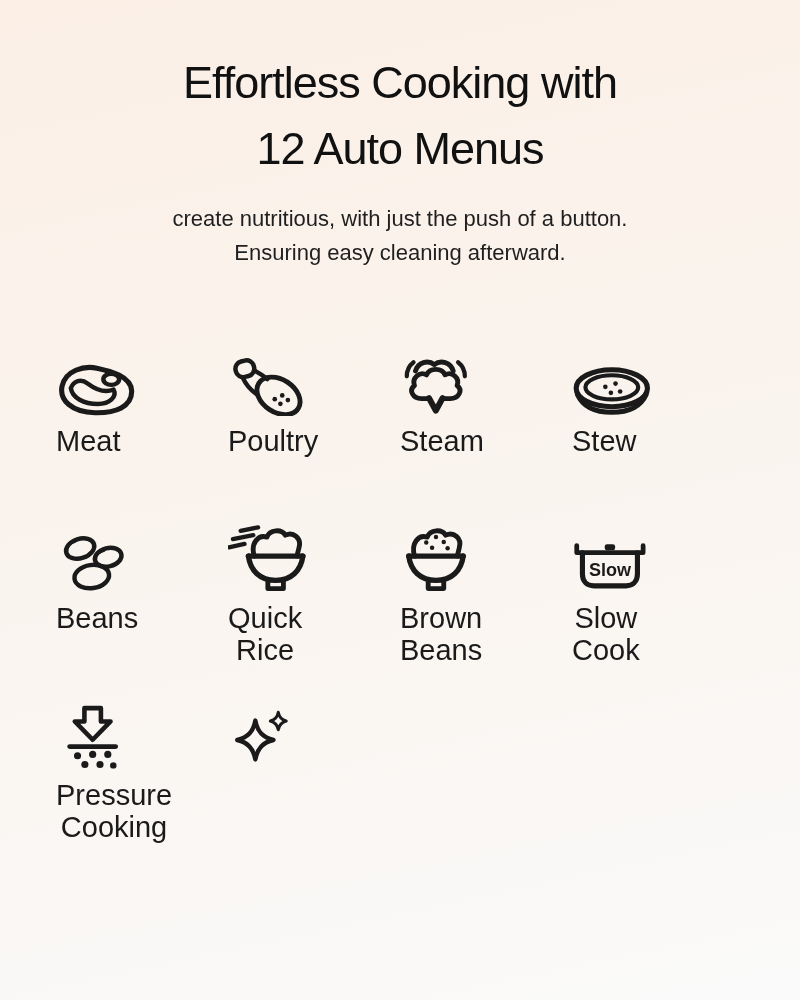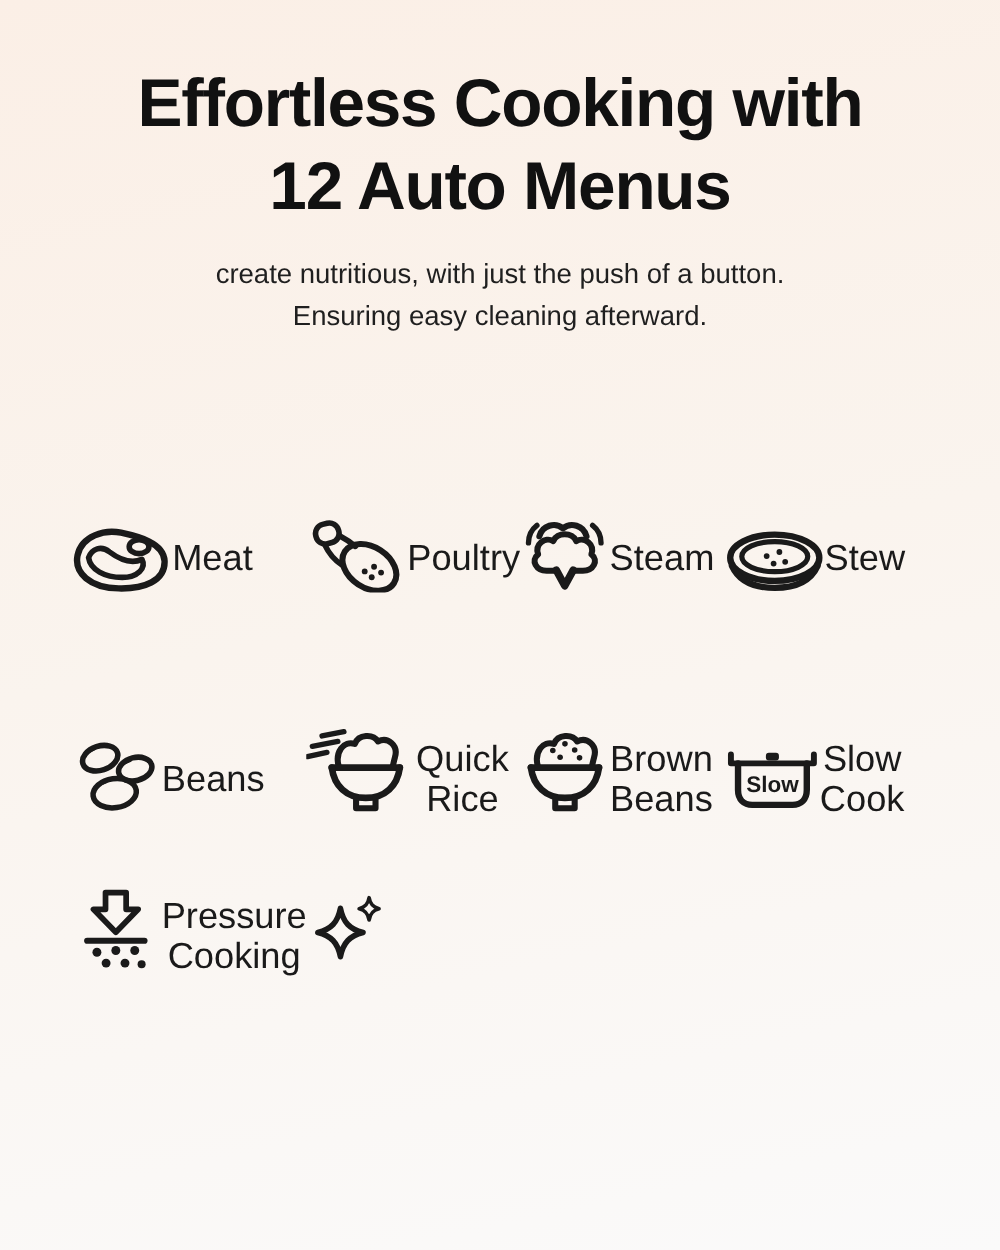"Effortless Cooking with" .title-line { font-size: 54px -> 45px; font-weight: 700 -> 400 }
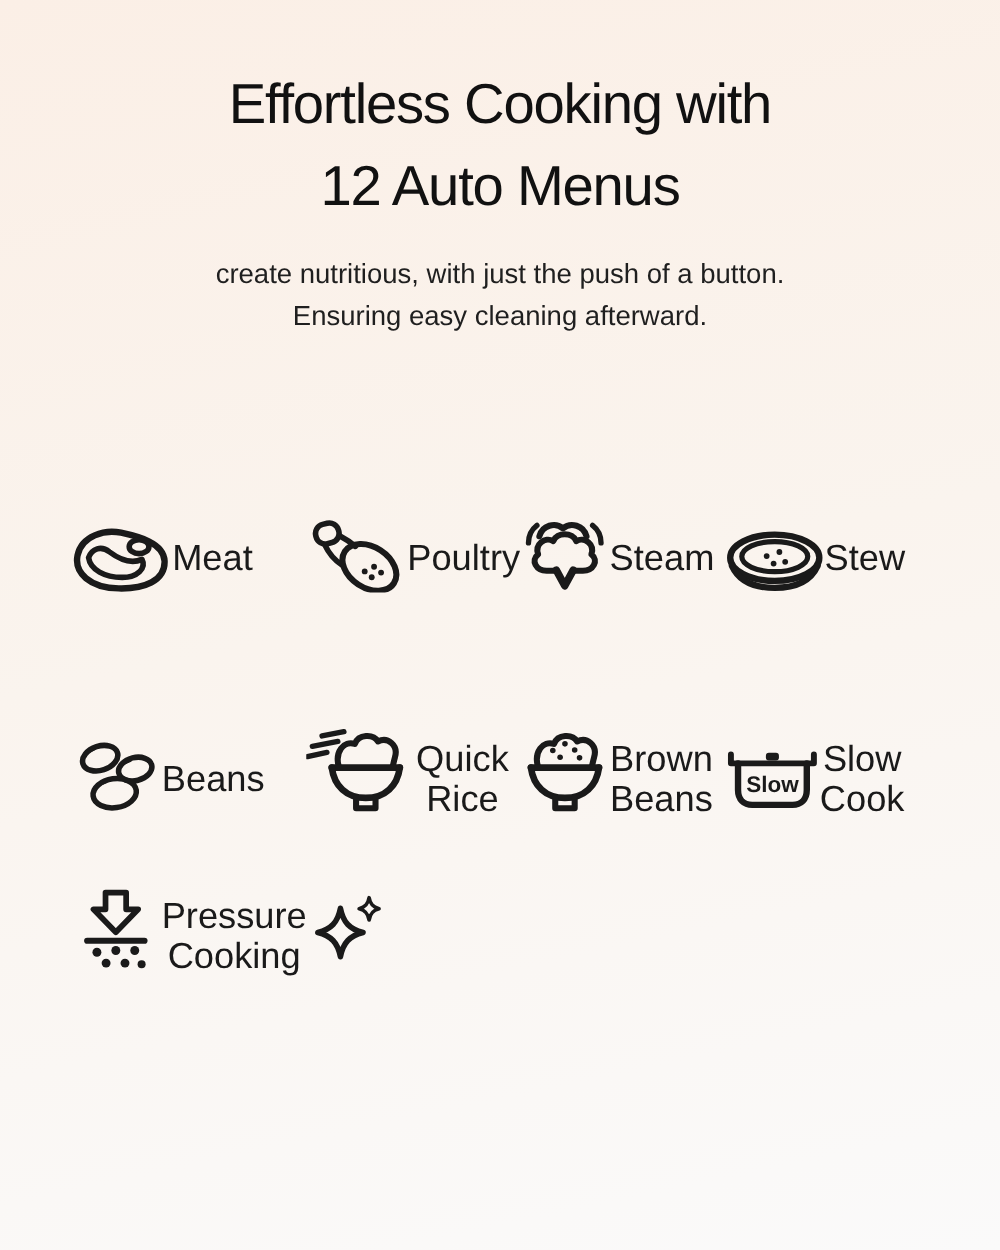"Meat" .cell { align-items: center -> flex-start; flex-direction: none -> column }
